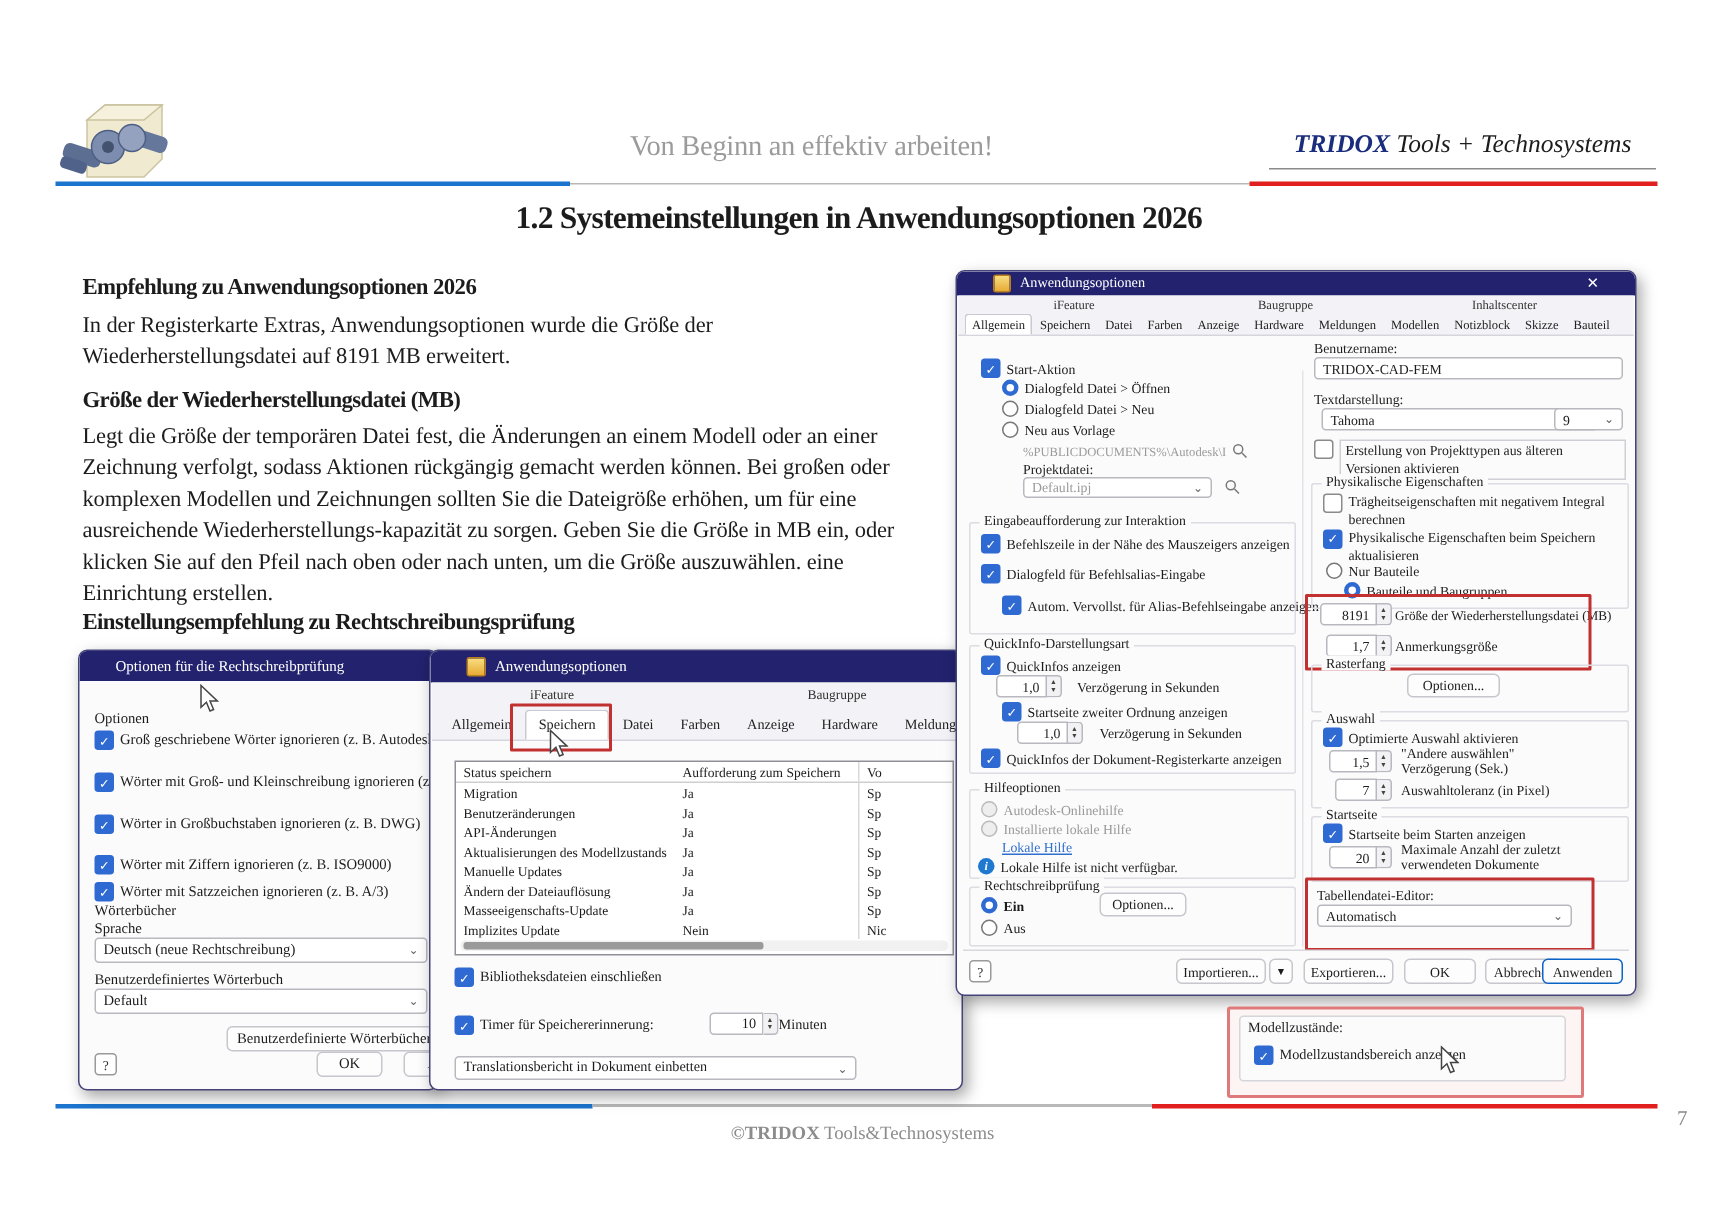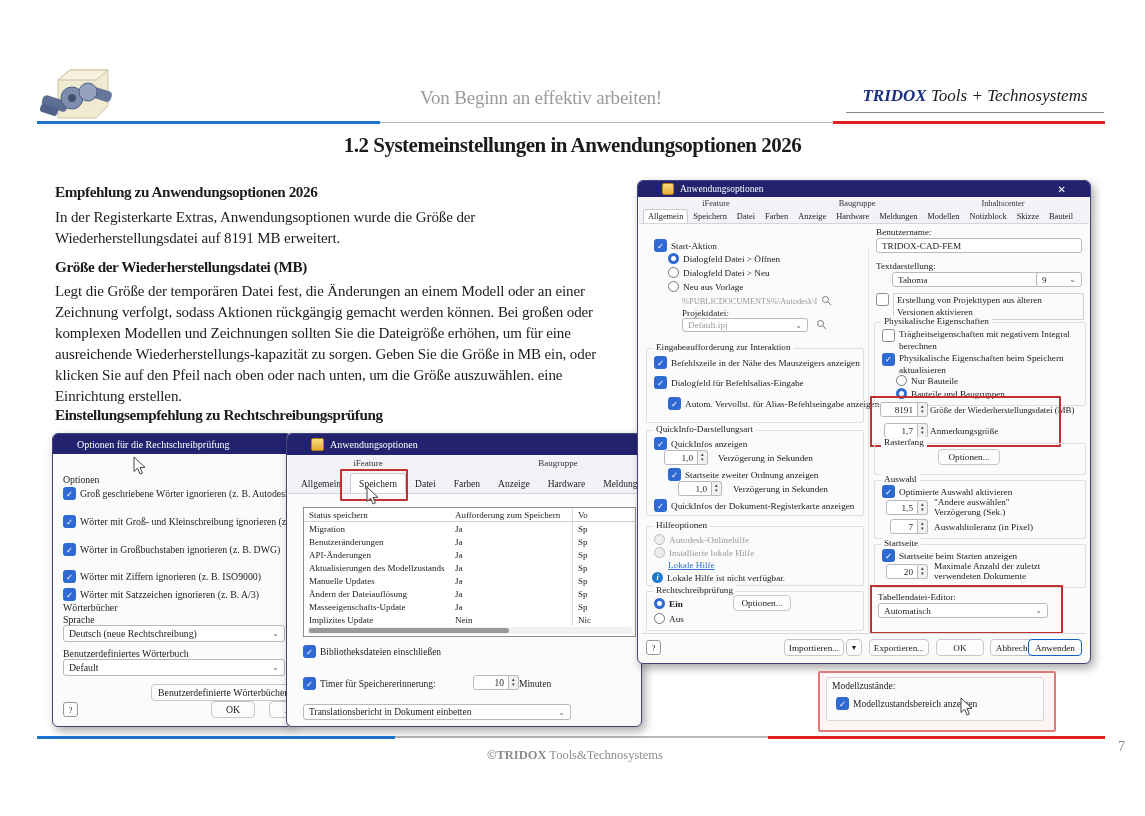"Tahoma" div.sel { left: 254px -> 243px }
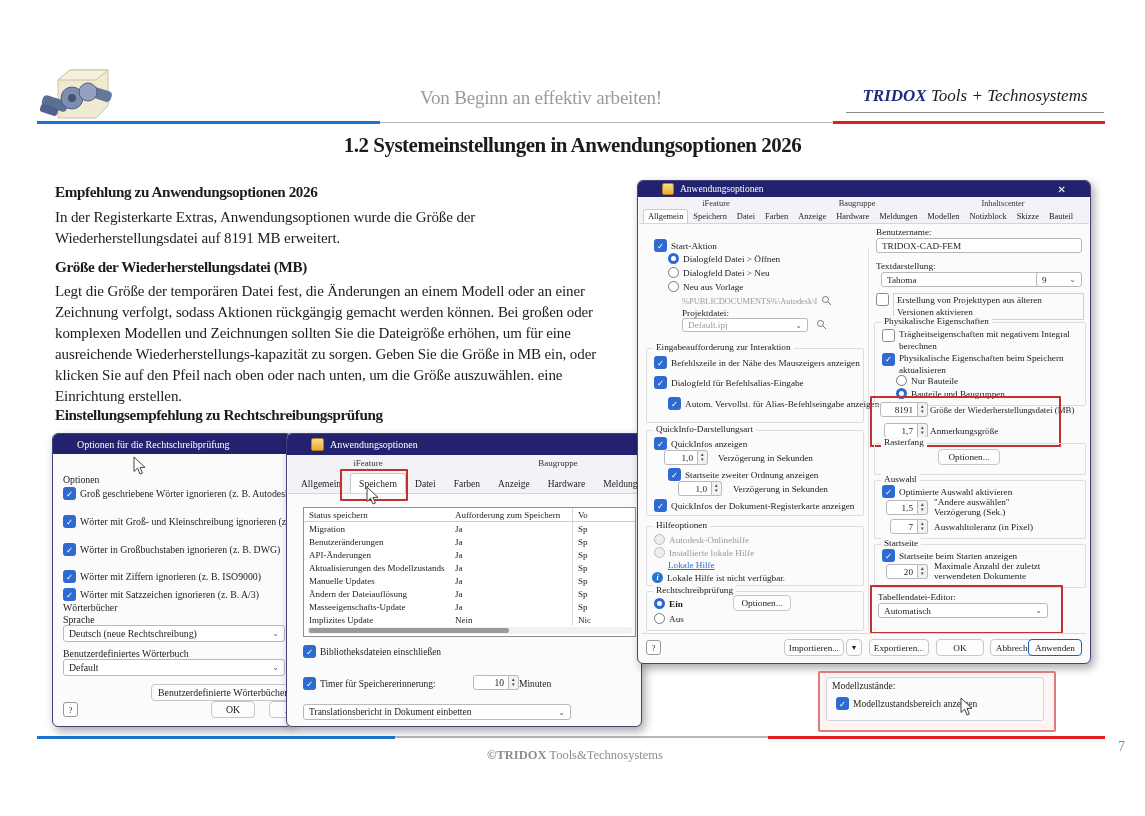"Nur Bauteile" div.a { left: 258px -> 246px }
